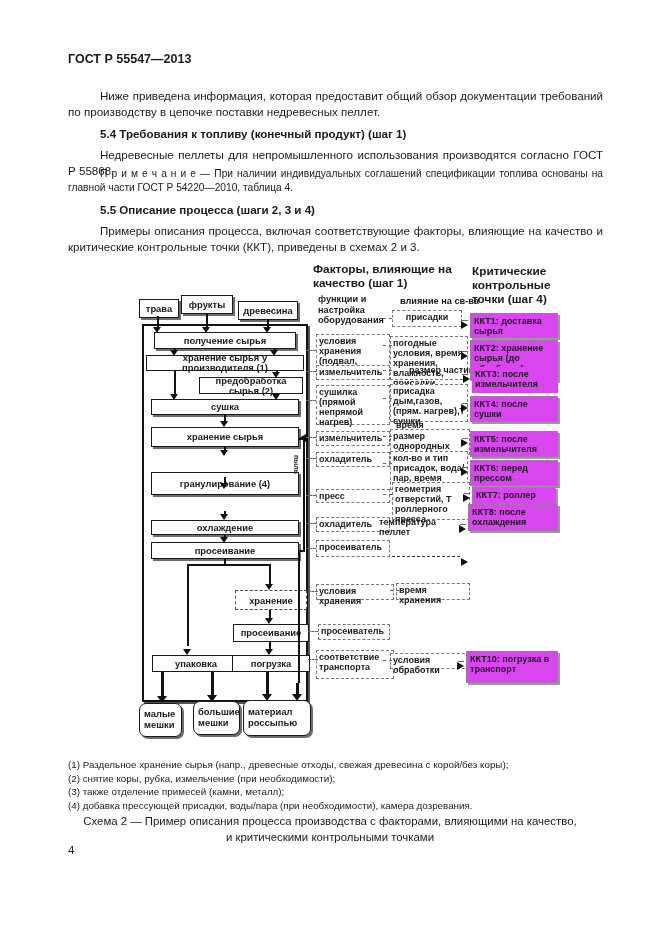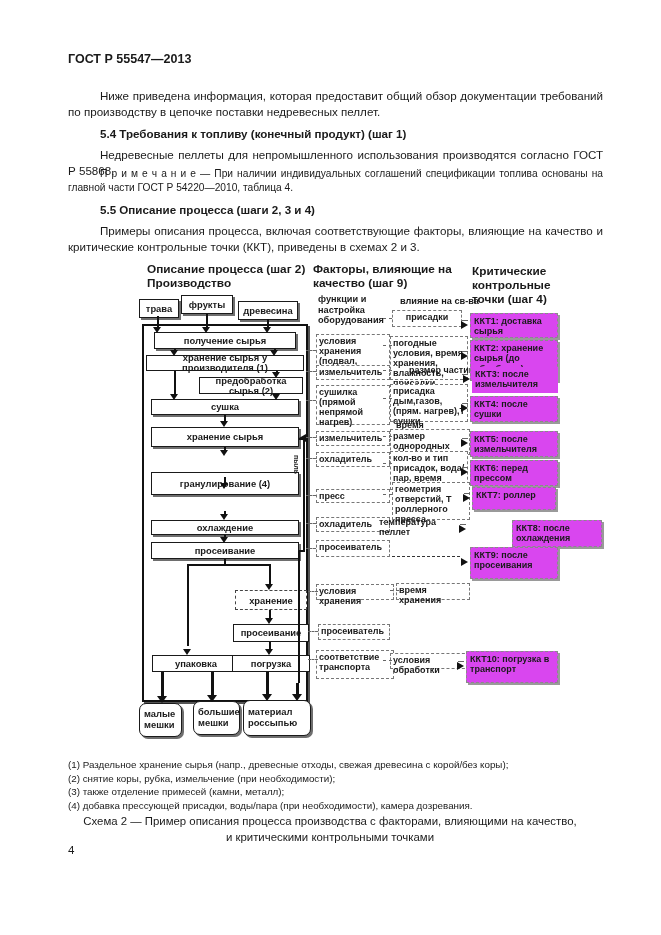"Описание процесса (шаг 2)" div.abs { html: <div> <div>Описание процесса (шаг 2)</div> <div>Производство</div> </div> -> none }
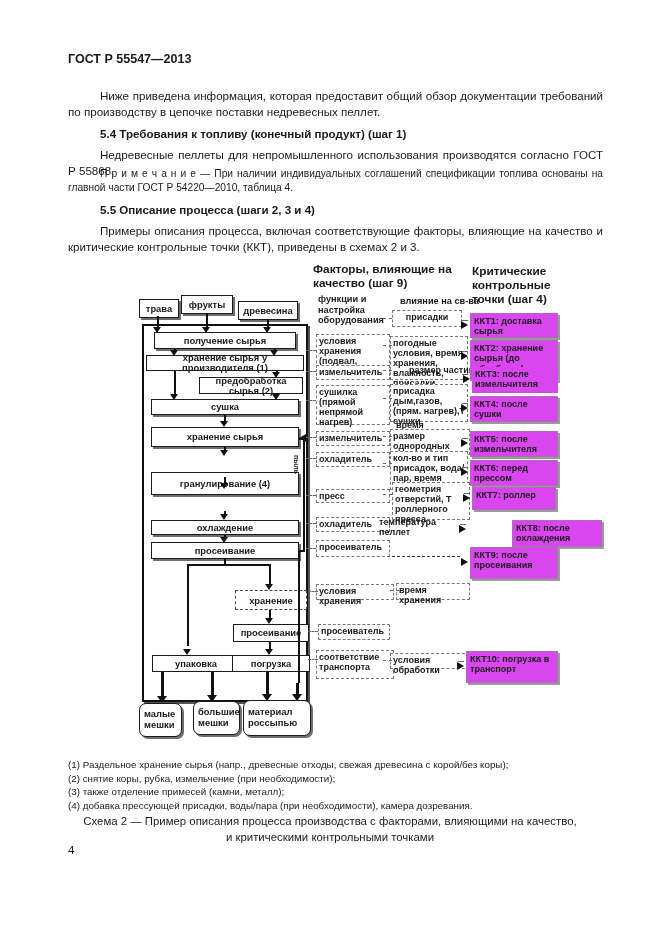"Факторы, влияющие на качество (шаг" div.abs { text: 9 -> 1 }
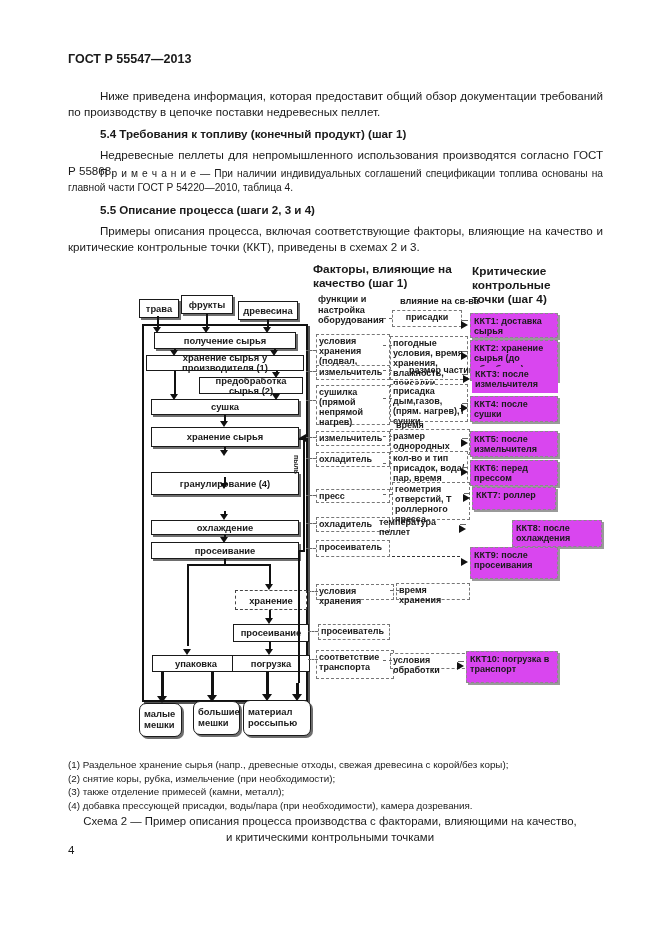"ККТ8: после охлаждения" div.abs { margin-left: 44px -> none; top: 520px -> 504px }
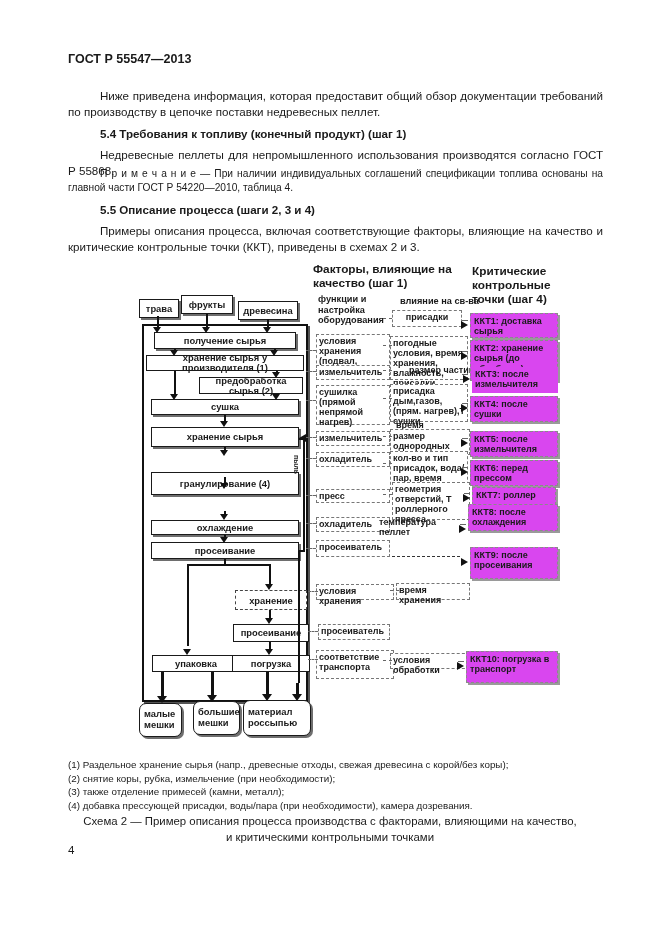"ККТ9: после просеивания" div.abs { html: <div>ККТ9: после просеивания</div> -> none }
